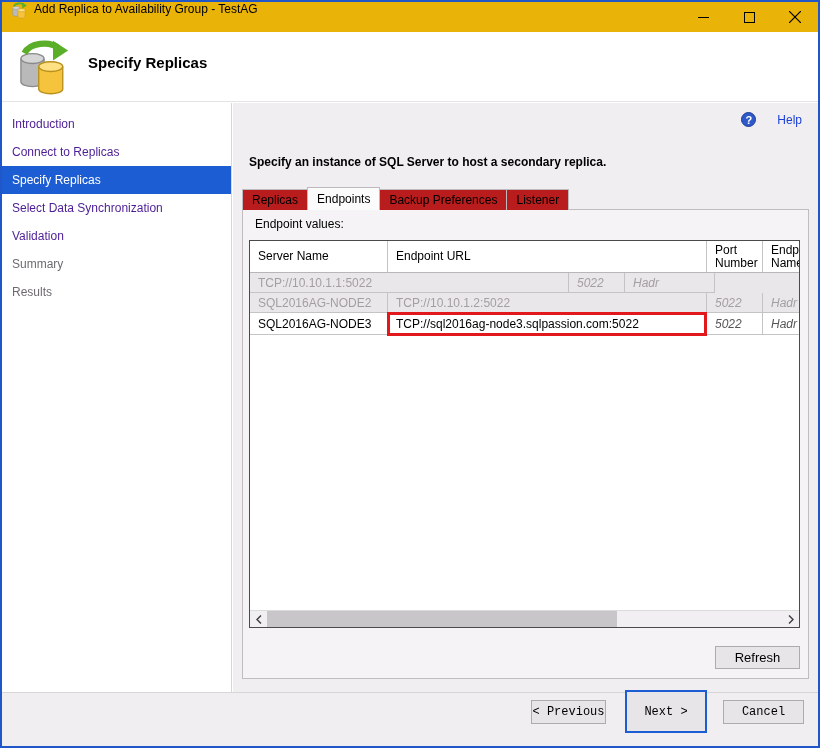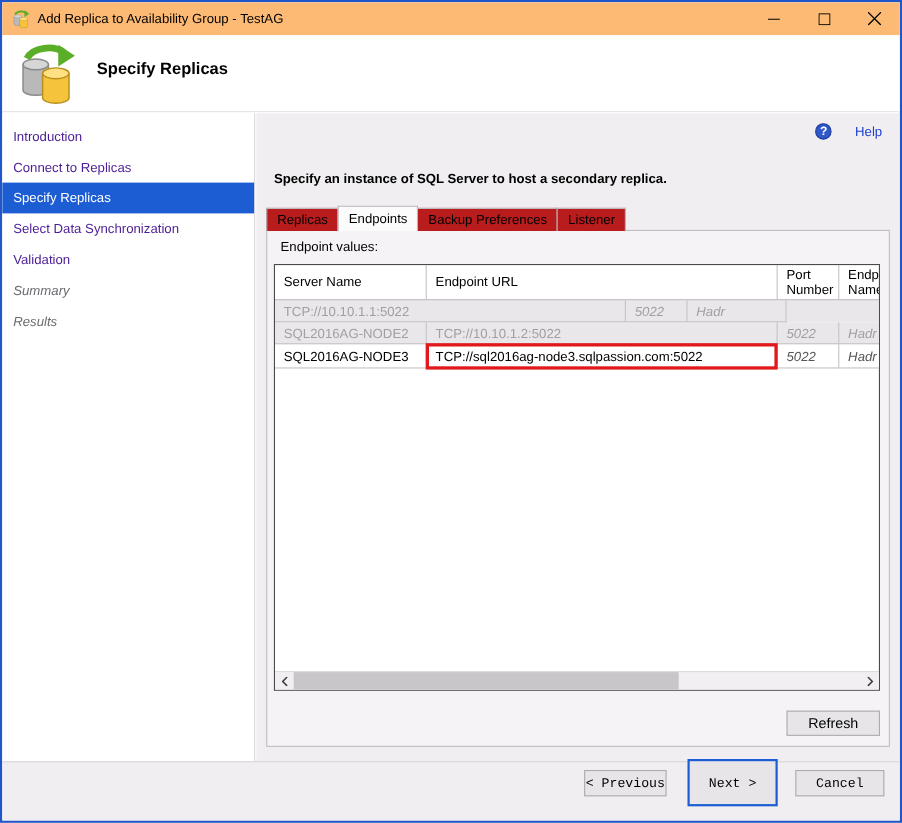"Add Replica to Availability Group" .titlebar { align-items: center -> flex-start; background: #fdba74 -> #eab308 }
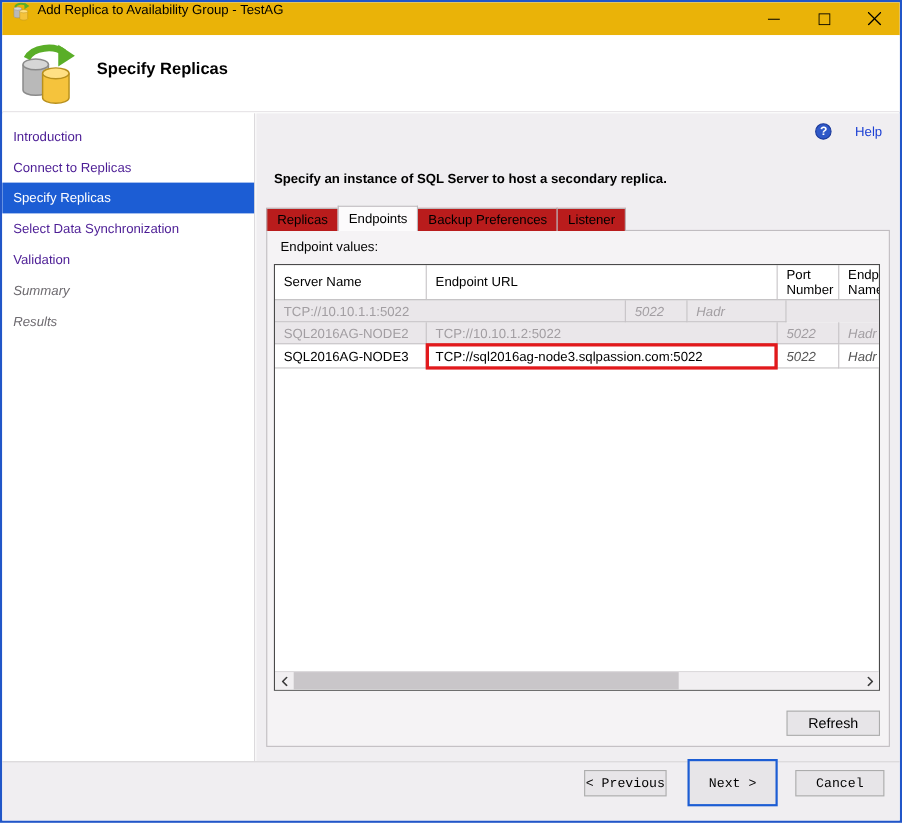"Summary" .nav li.disabled { font-style: italic -> none }
